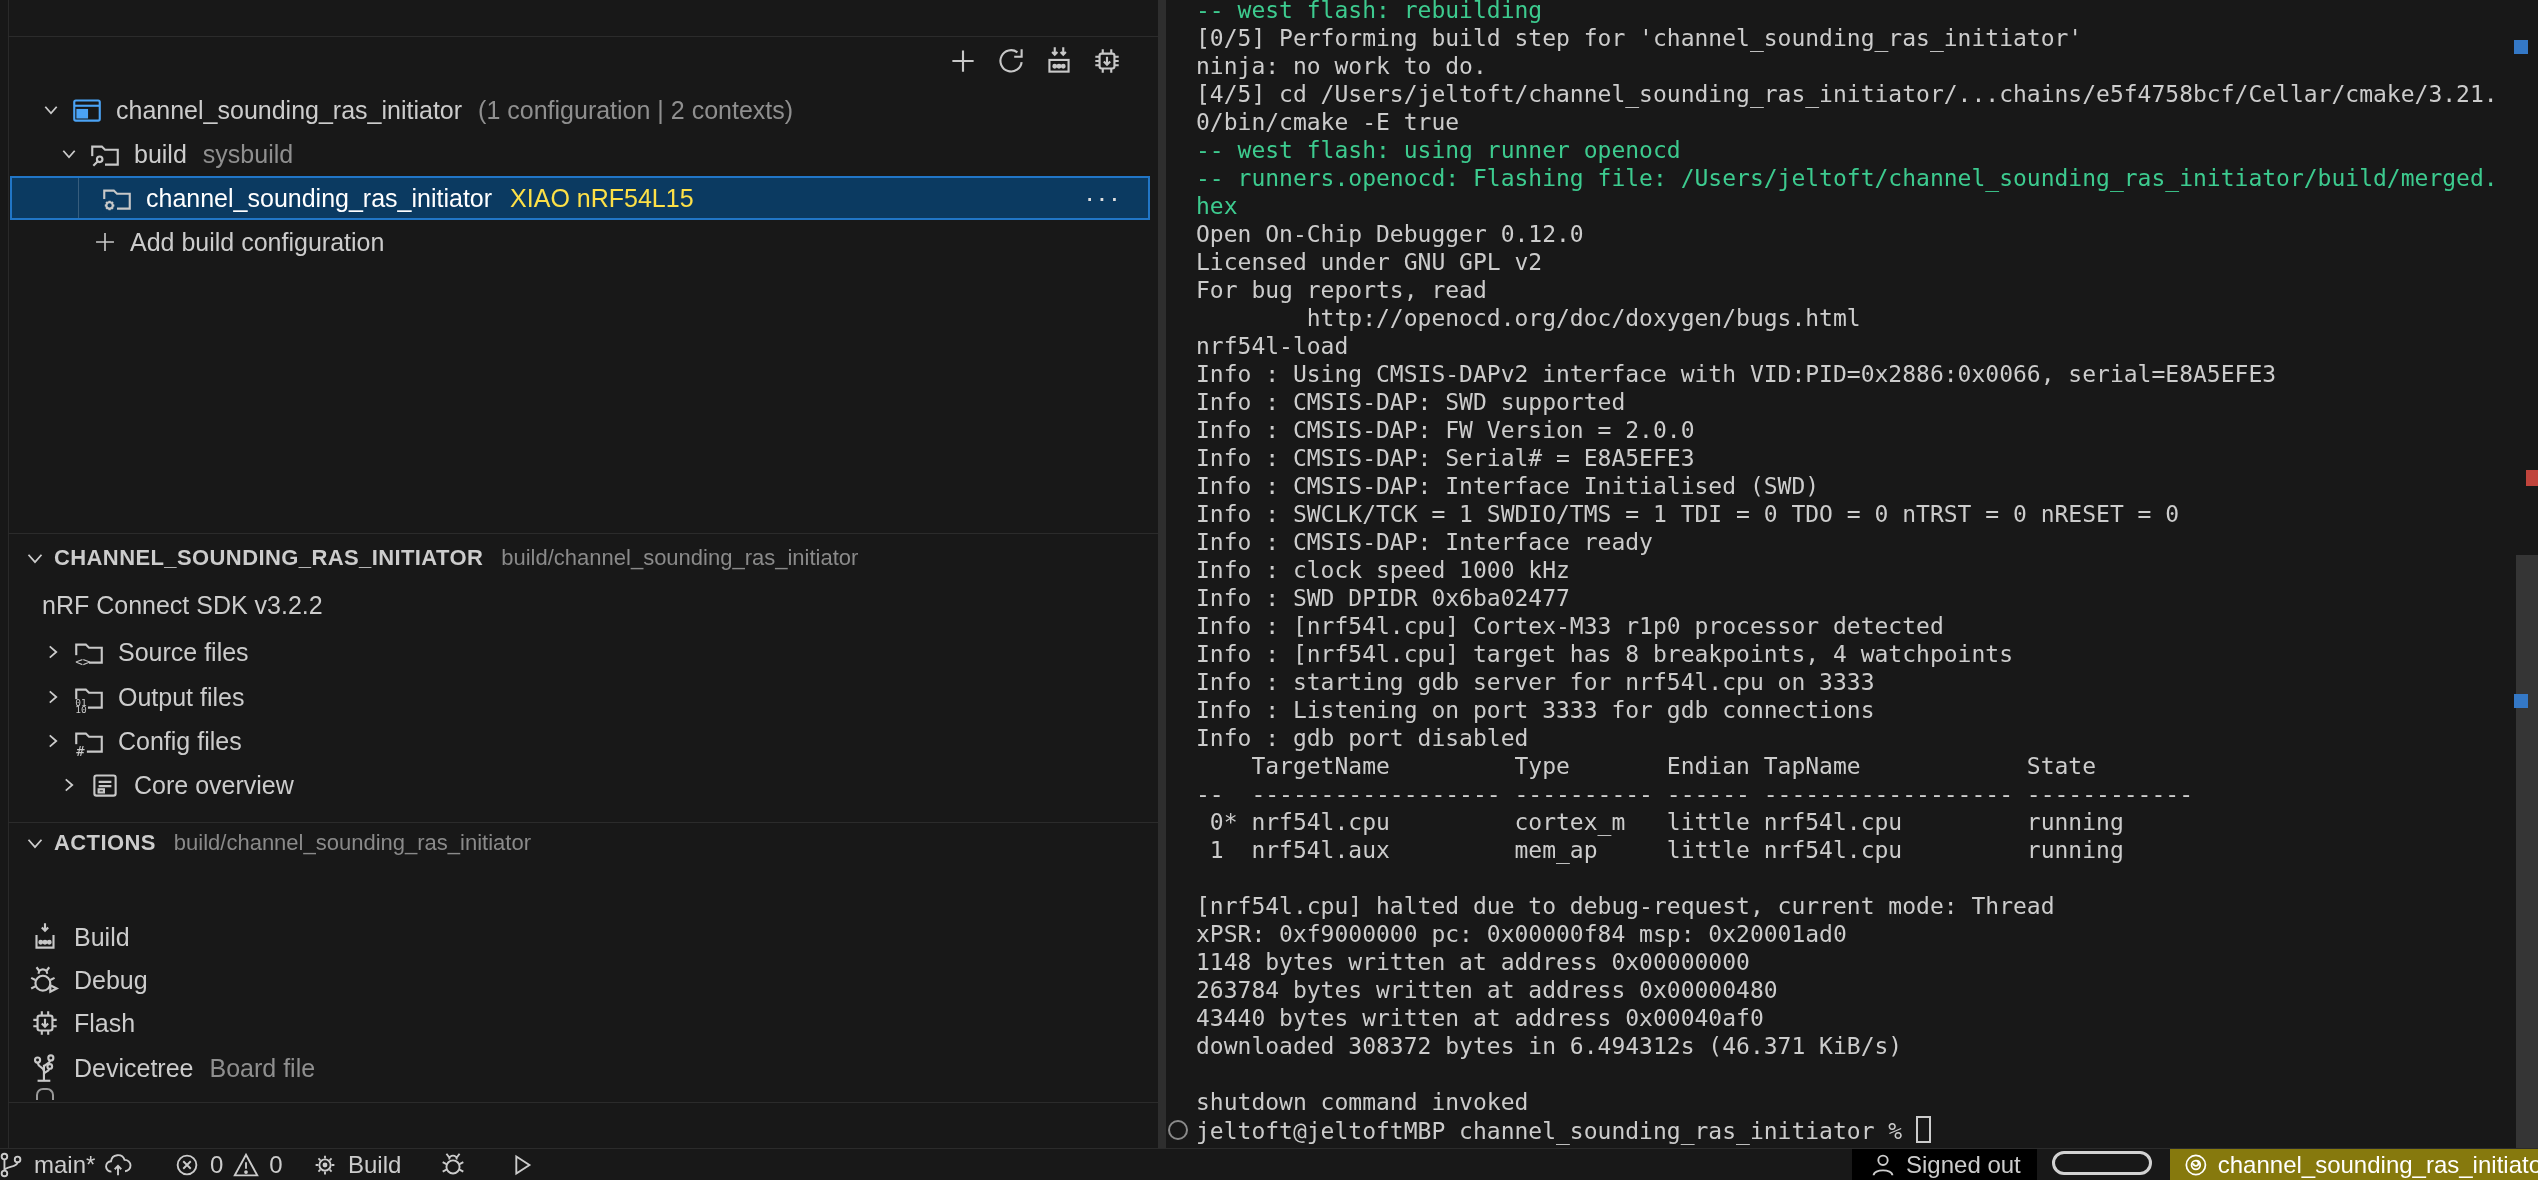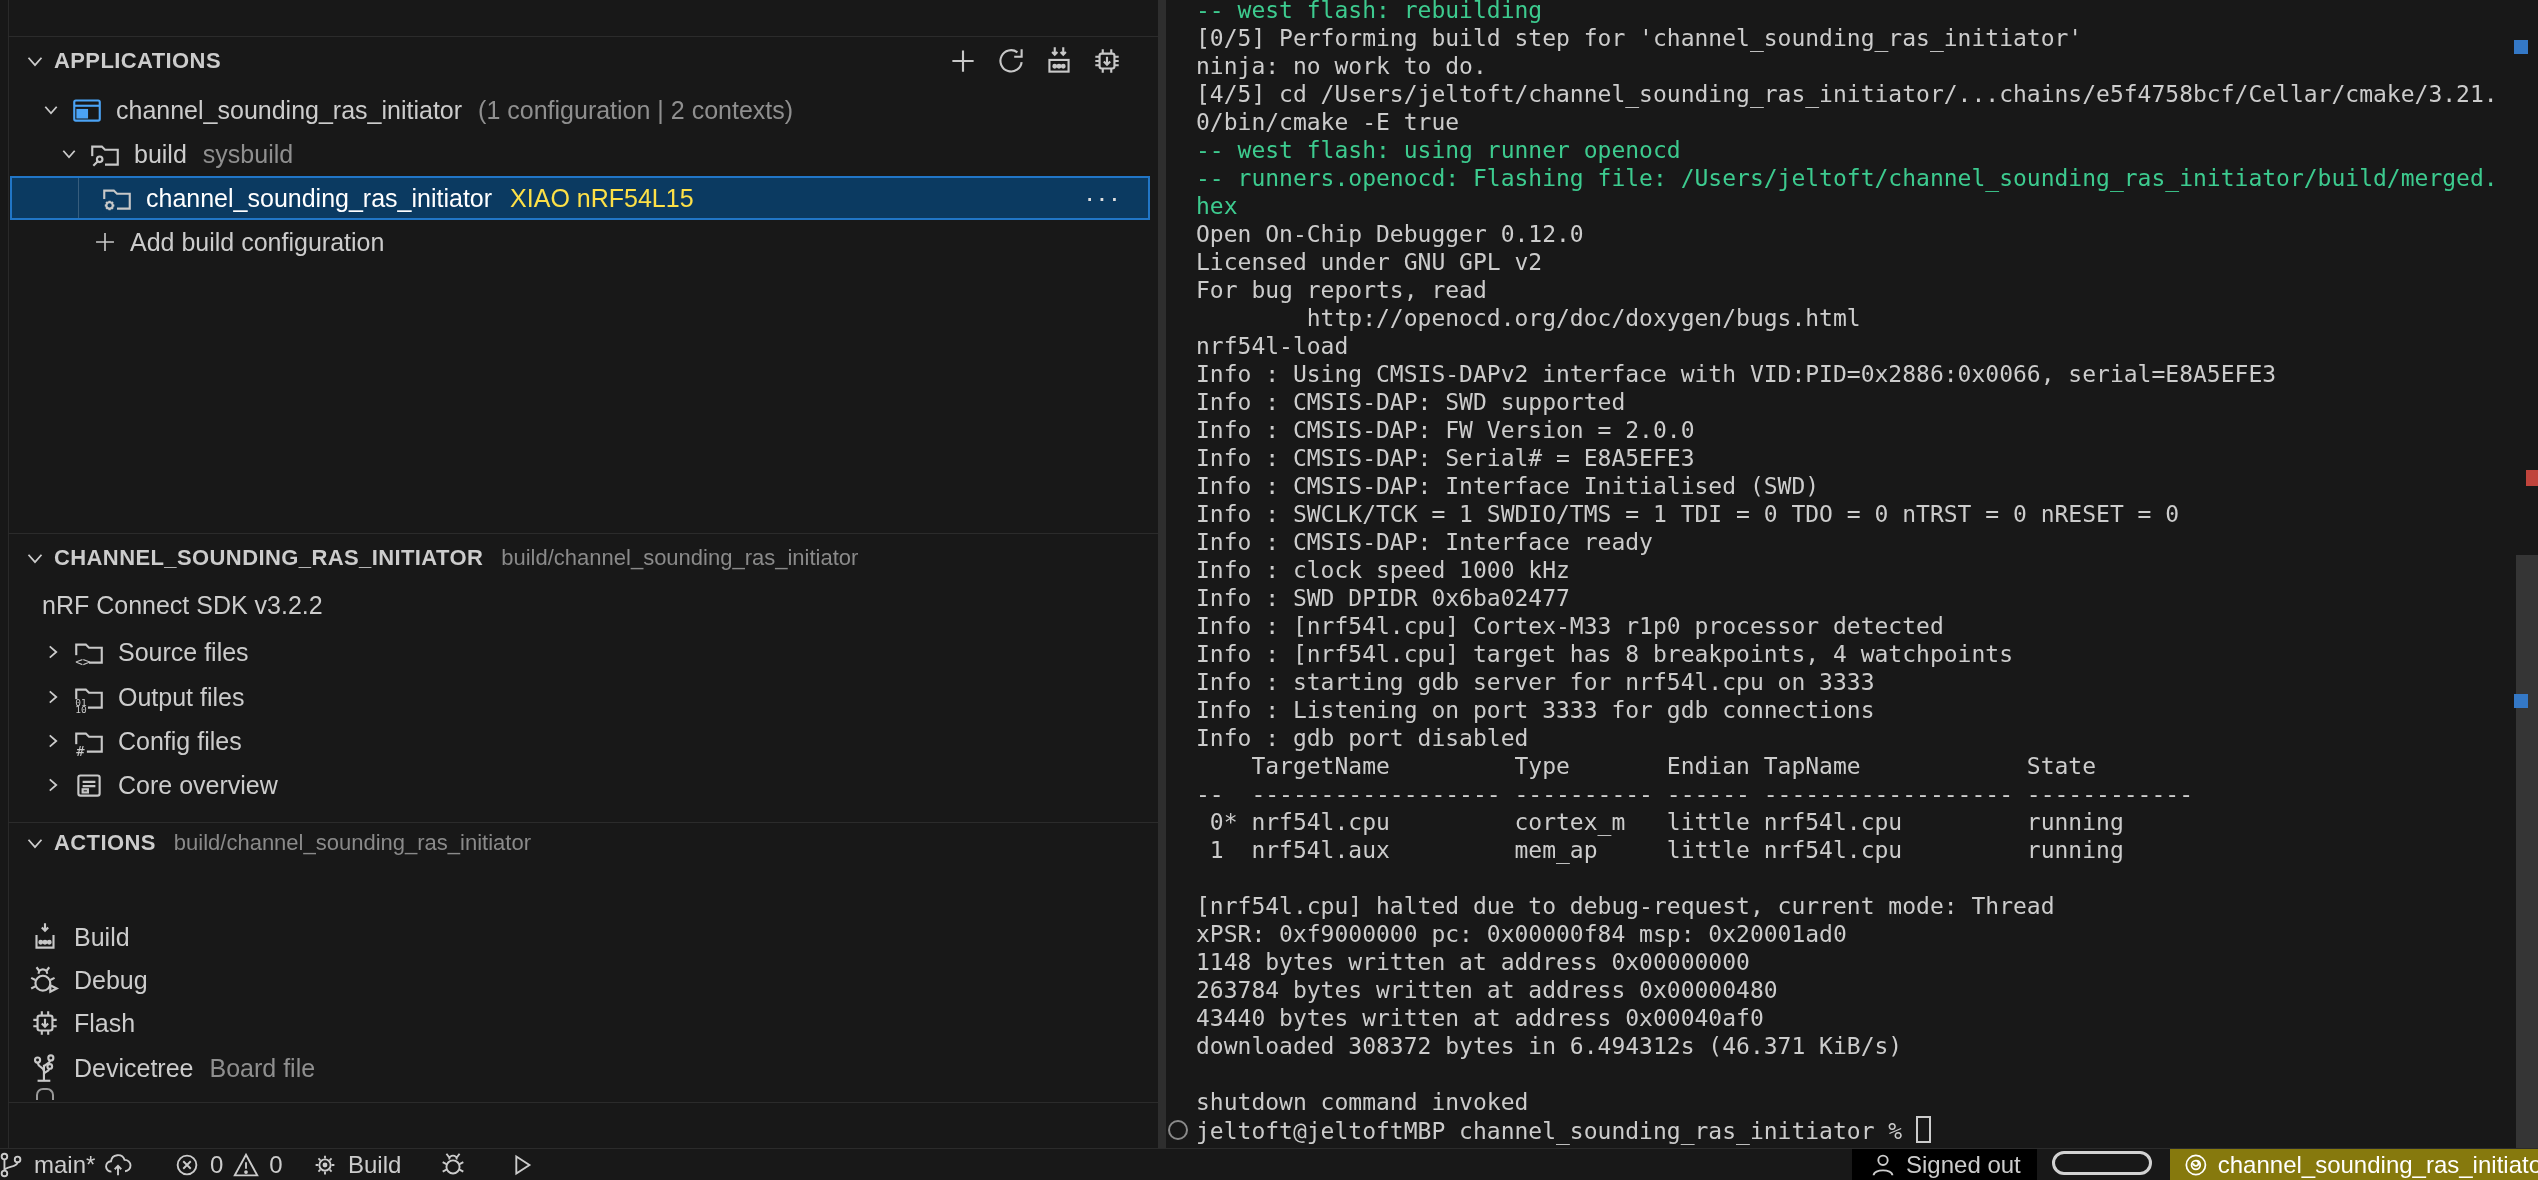"APPLICATIONS" div.sect-header { html: <div> <span> <svg> <polyline></polyline> </svg></span> <span>APPLICATIONS</span> </div> -> none }
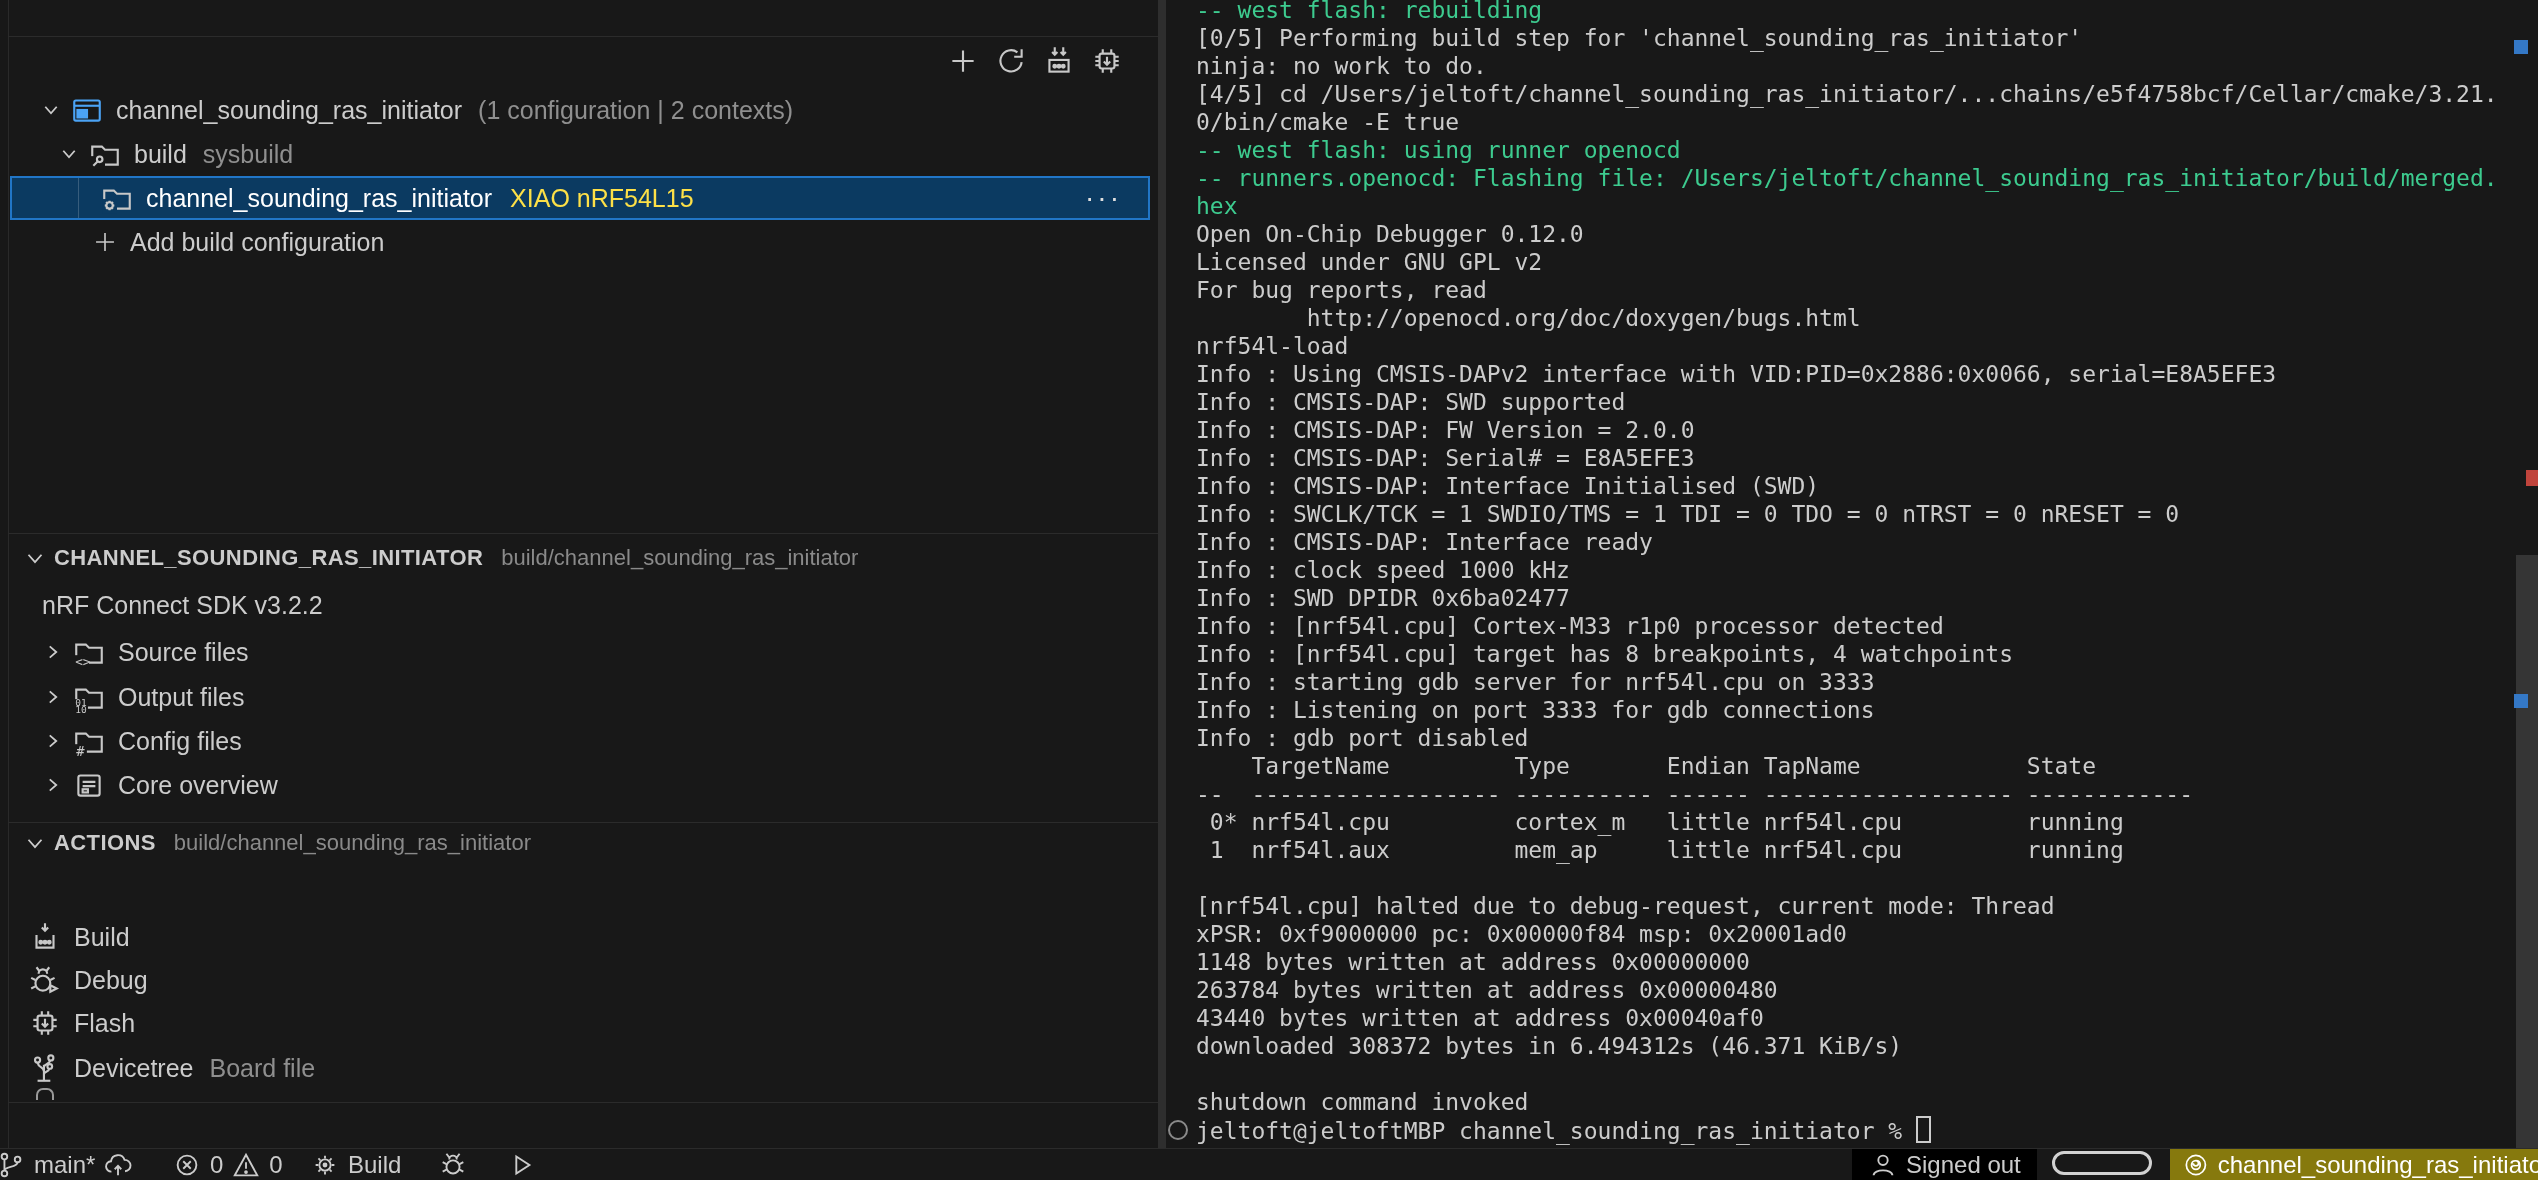"Core overview" div.row { left: 40px -> 56px }
